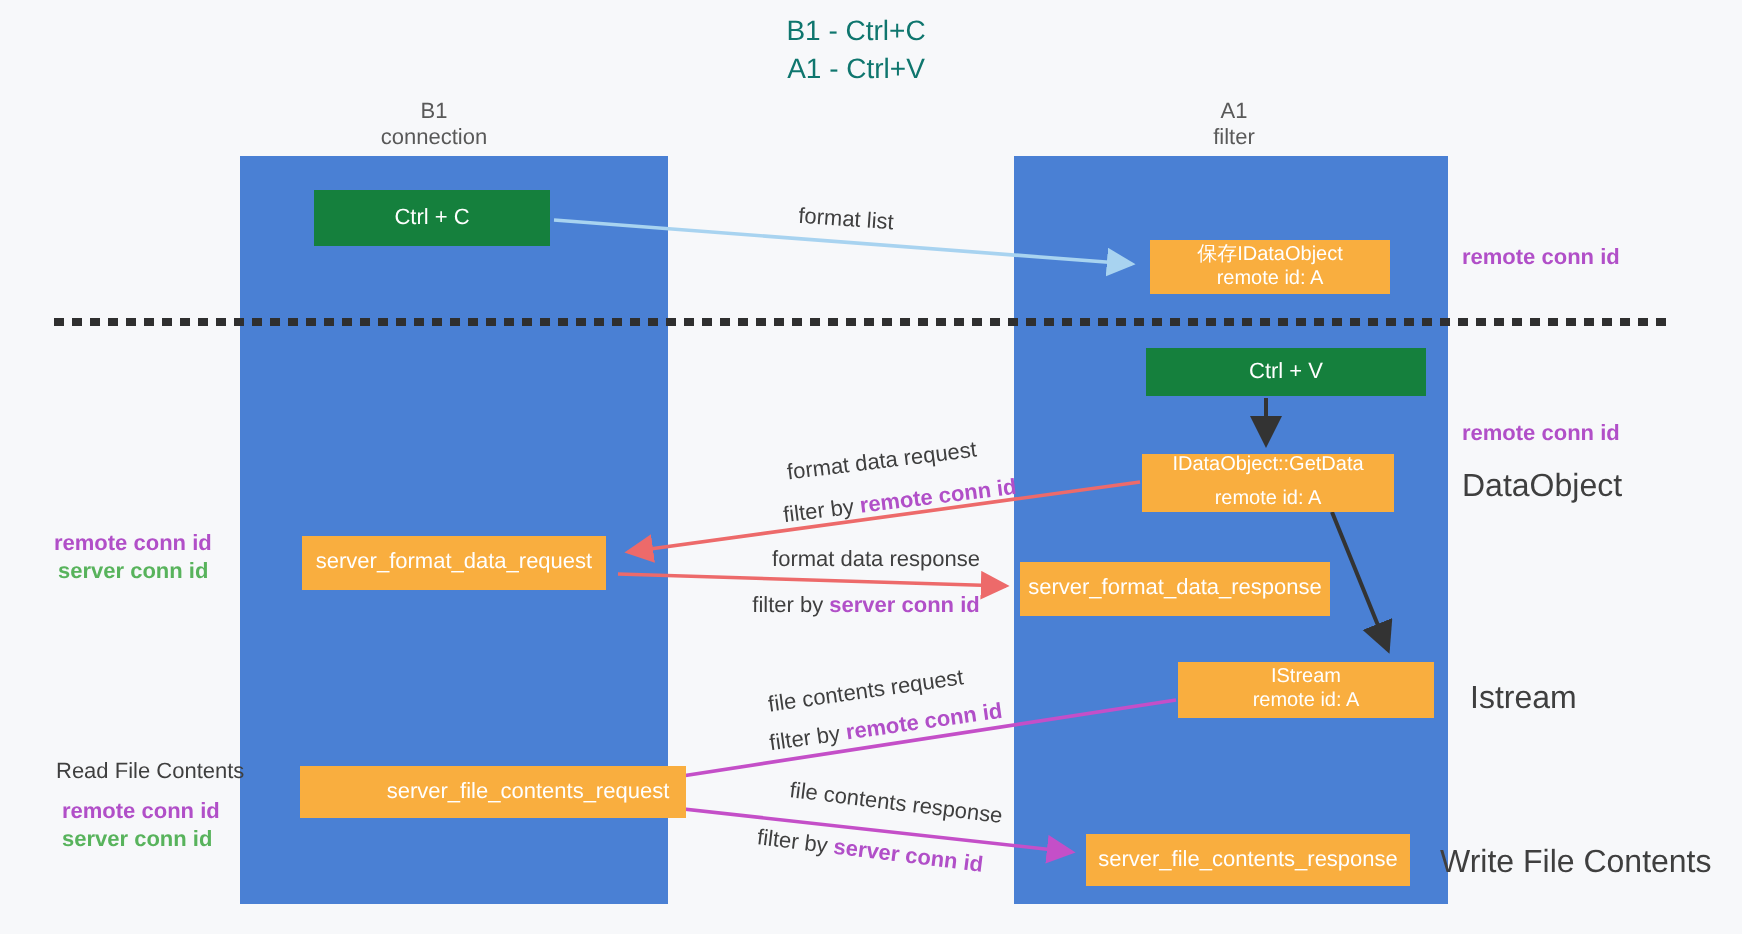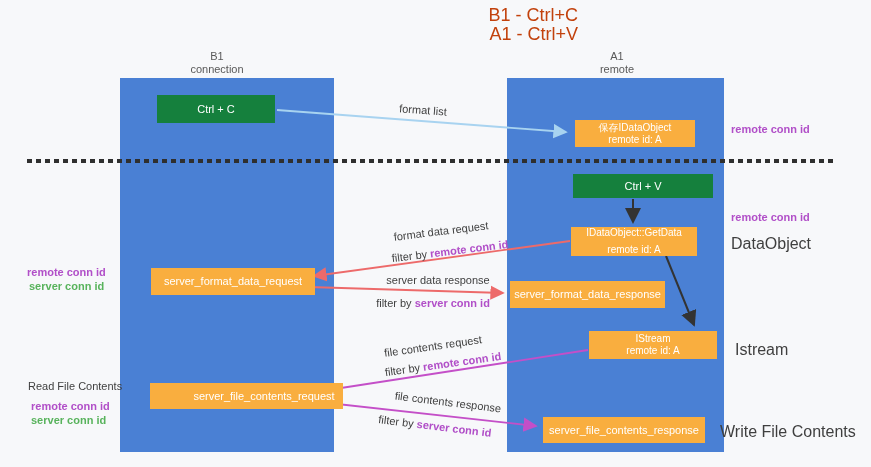"B1 - Ctrl+C" .title { color: #c2410c -> #0f766e; font-size: 18px -> 14px; text-align: right -> center }
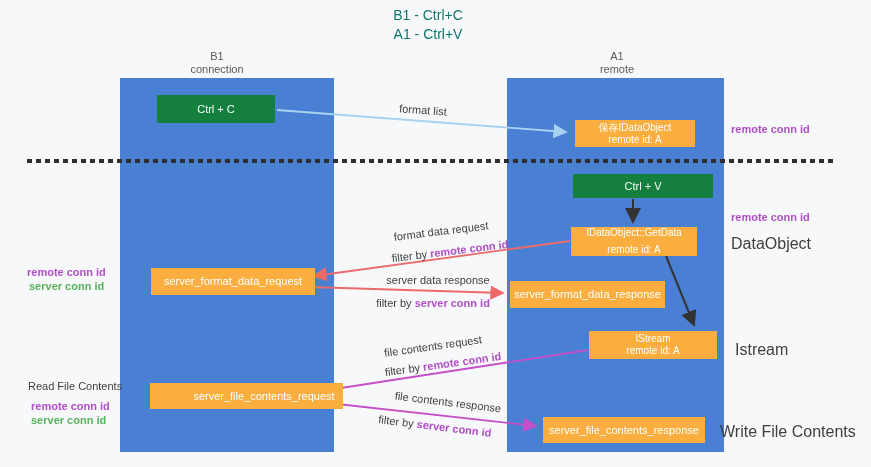"remote" div { text: remote -> filter }
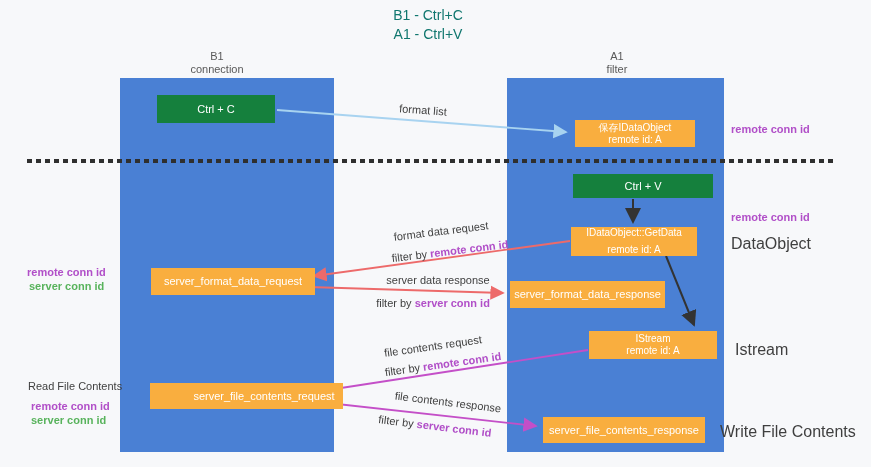"server_format_data_request" div.node { width: 164px -> 152px }
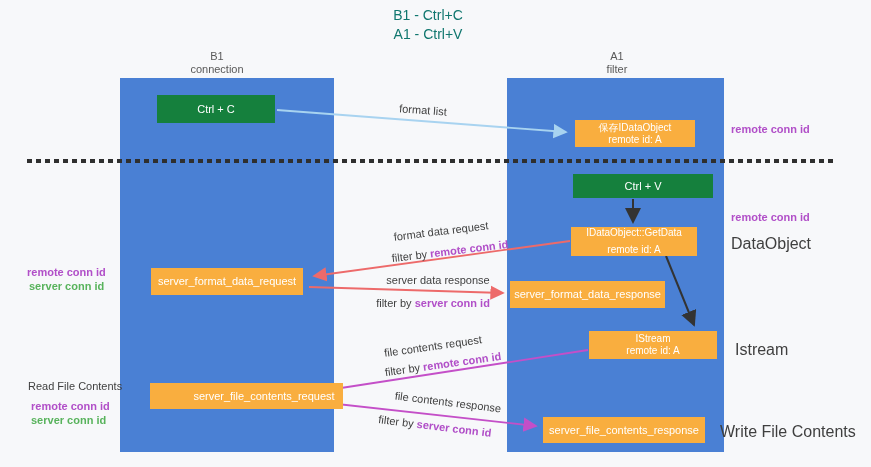"server data response" div.flabel { text: server -> format }
